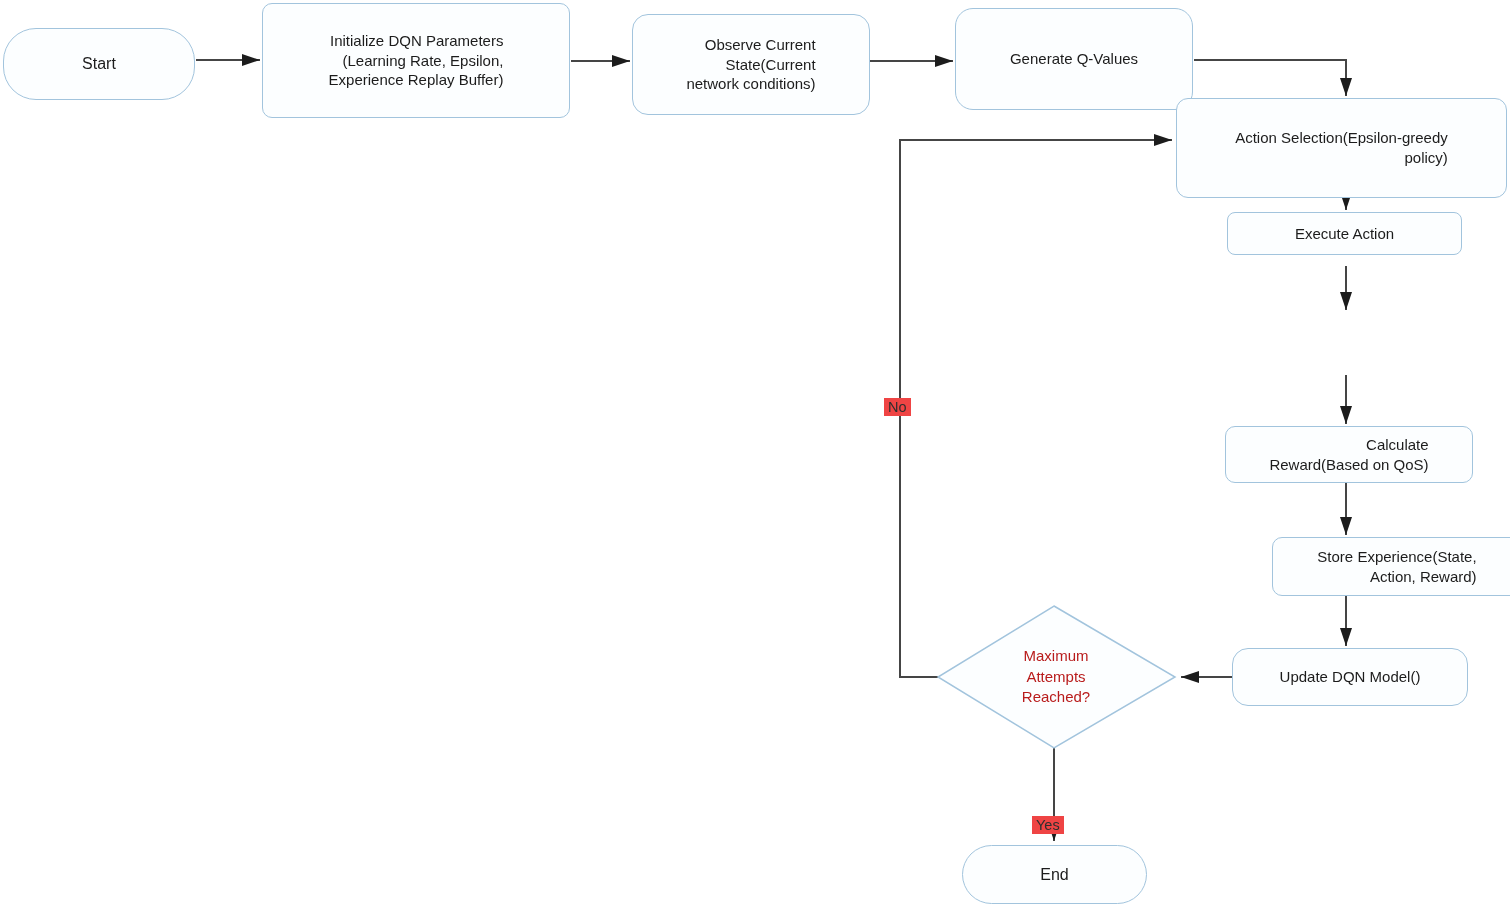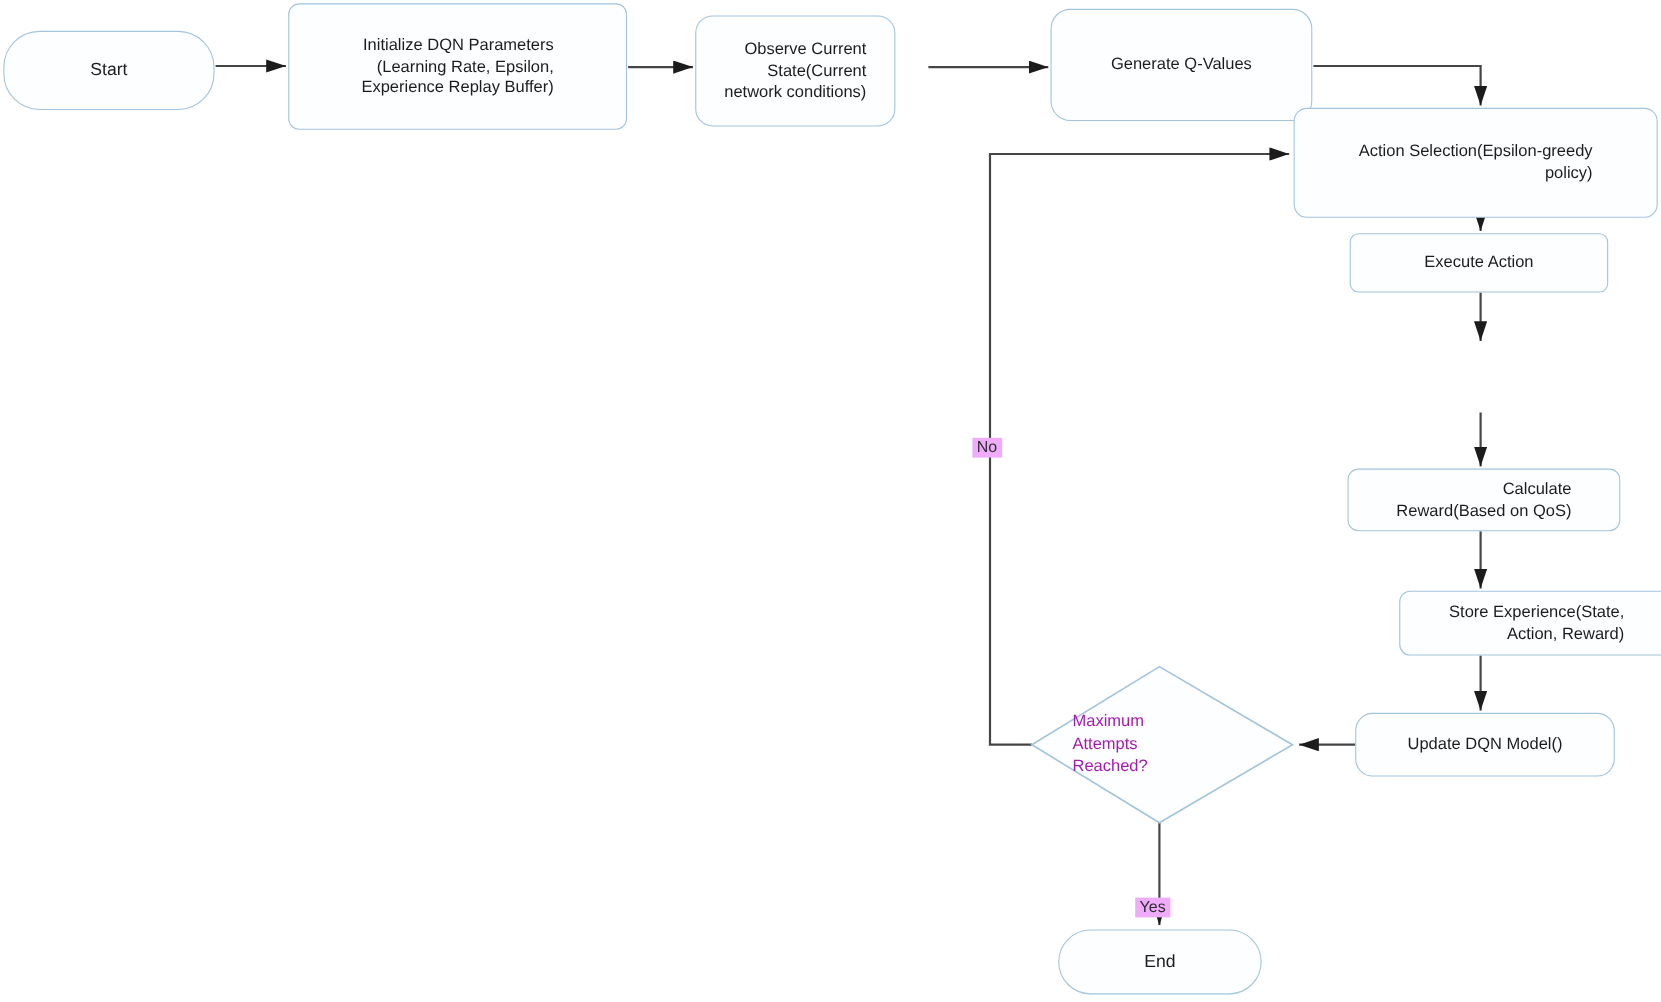"Observe Current" .n-observe-current { width: 182px -> 238px }
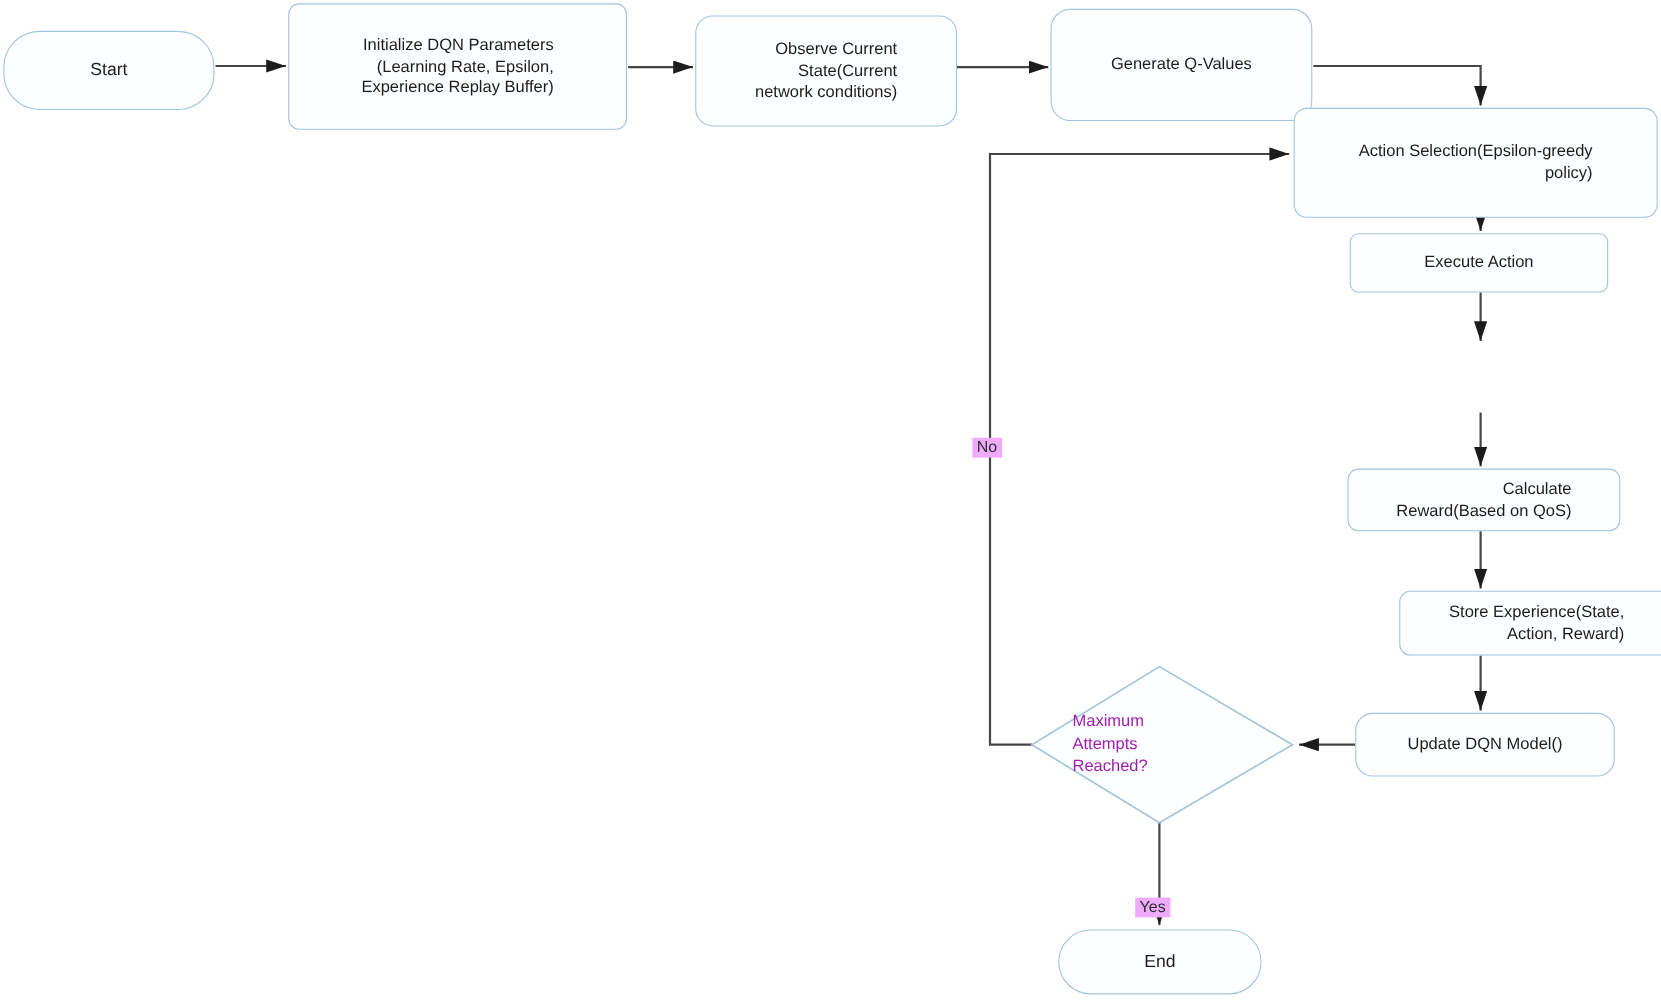"Execute Action" .n-execute { height: 54px -> 43px }
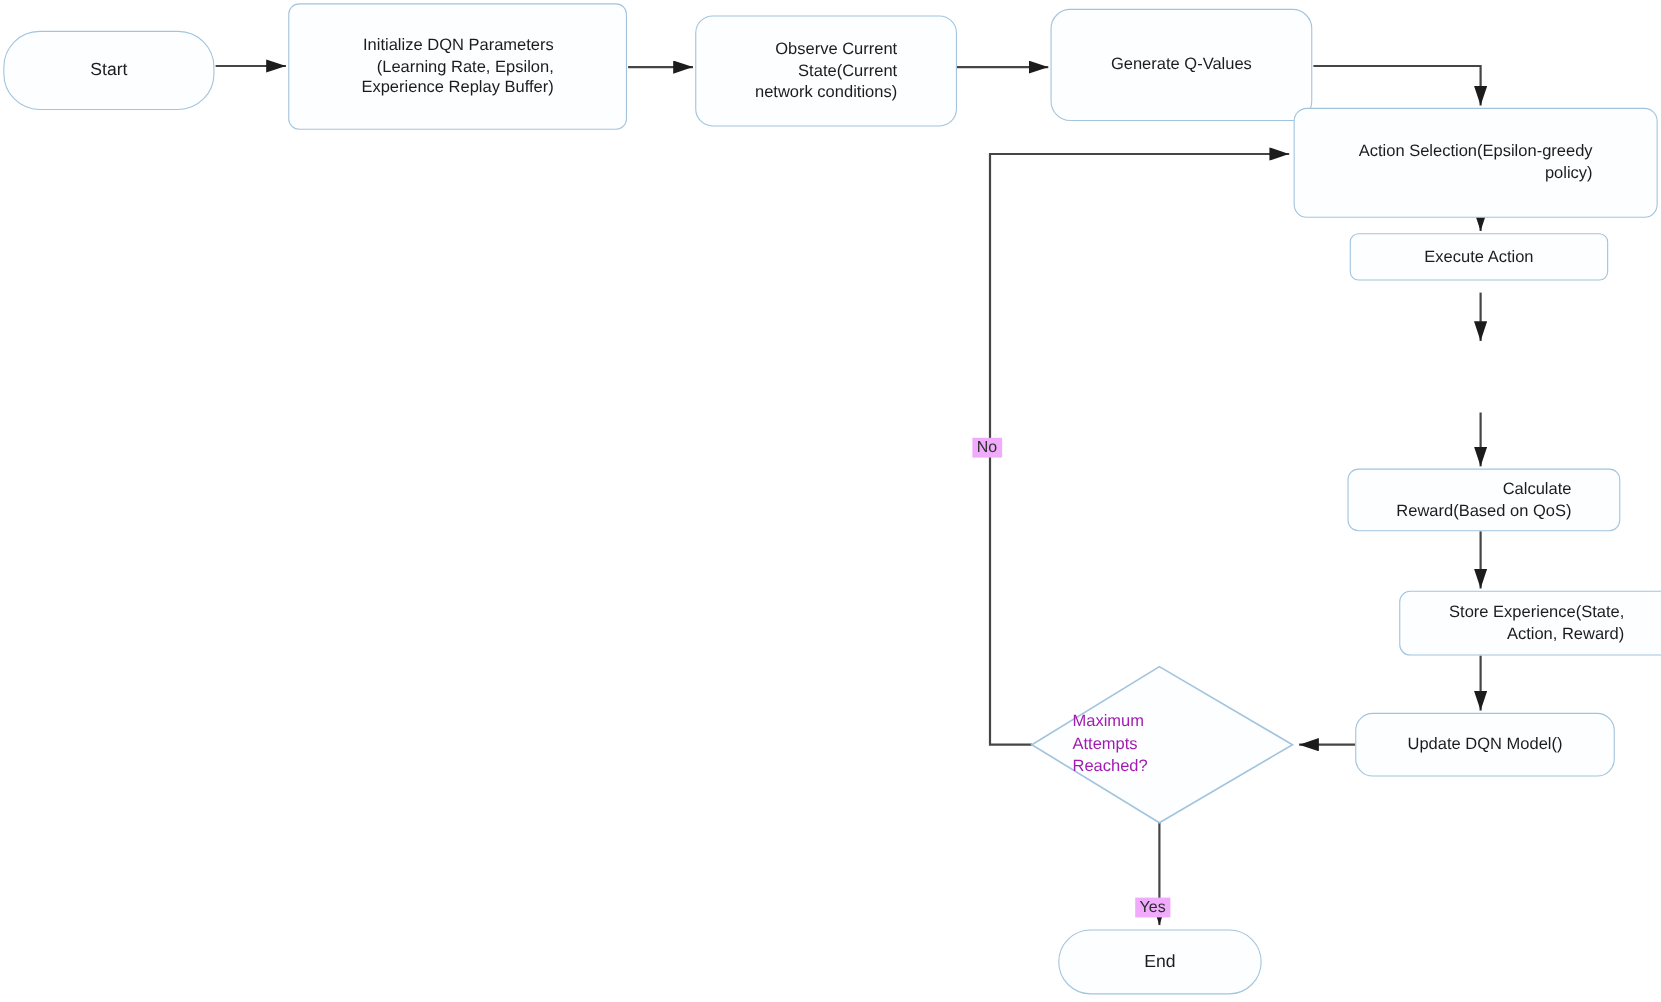"No" .edge-label { background: #f0abfc -> #ef4444 }
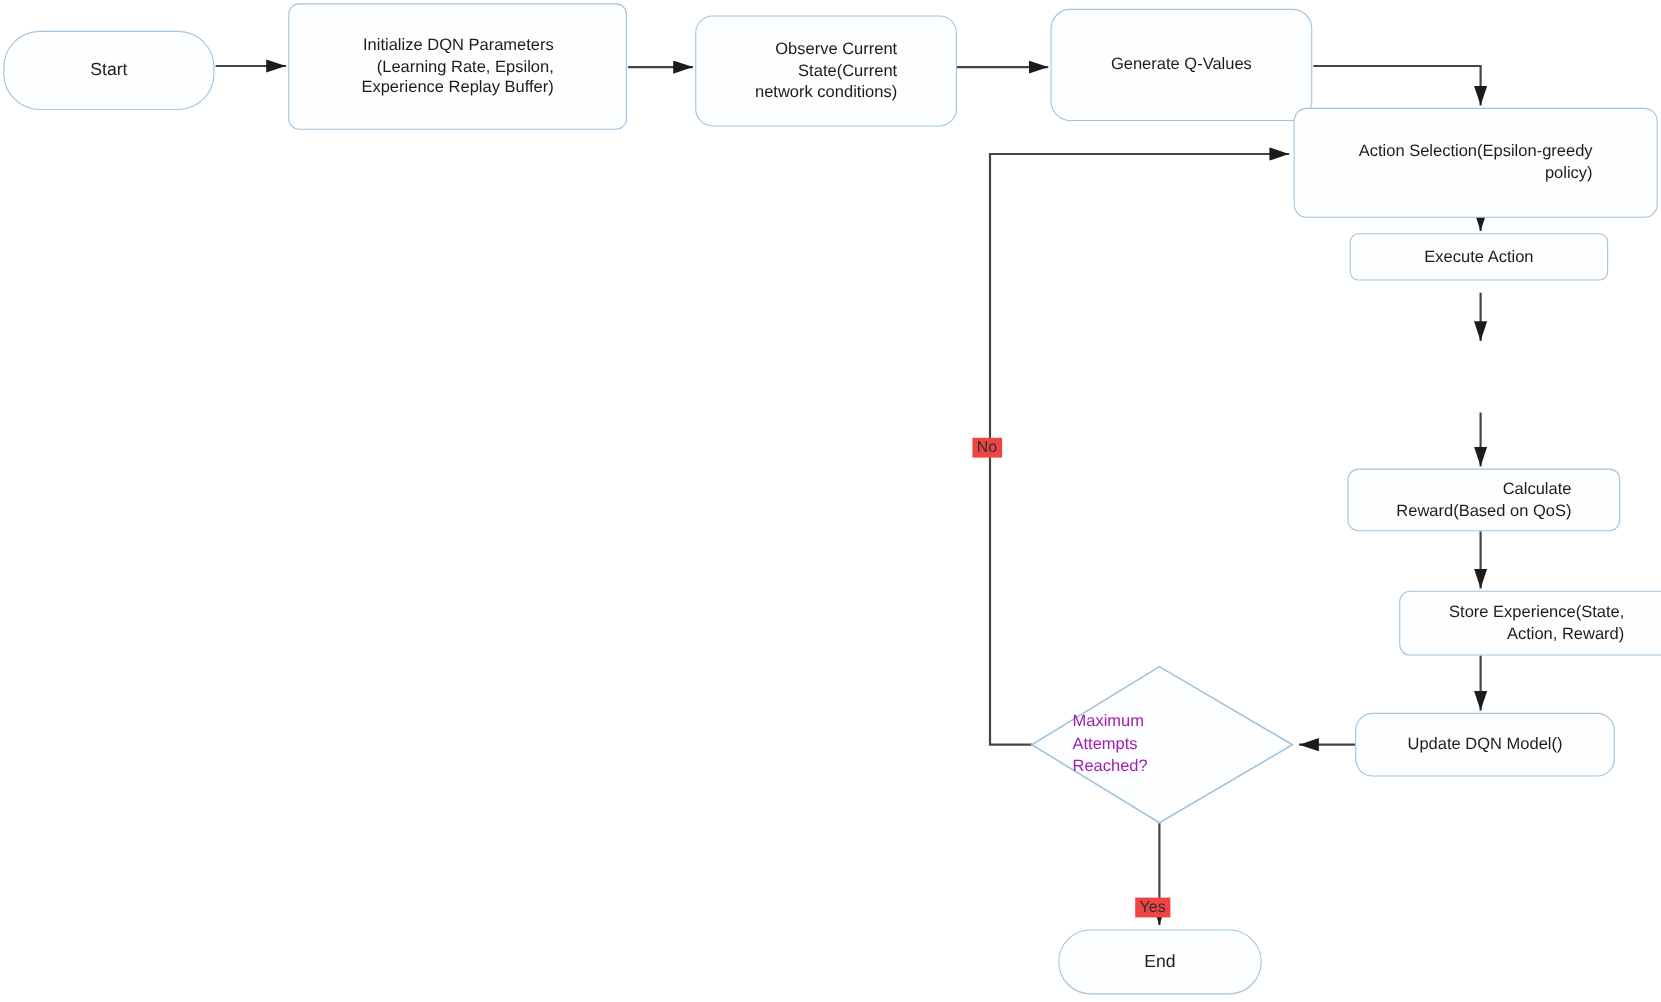"Maximum" .decision-label { color: #a21caf -> #b91c1c; text-align: none -> center }
